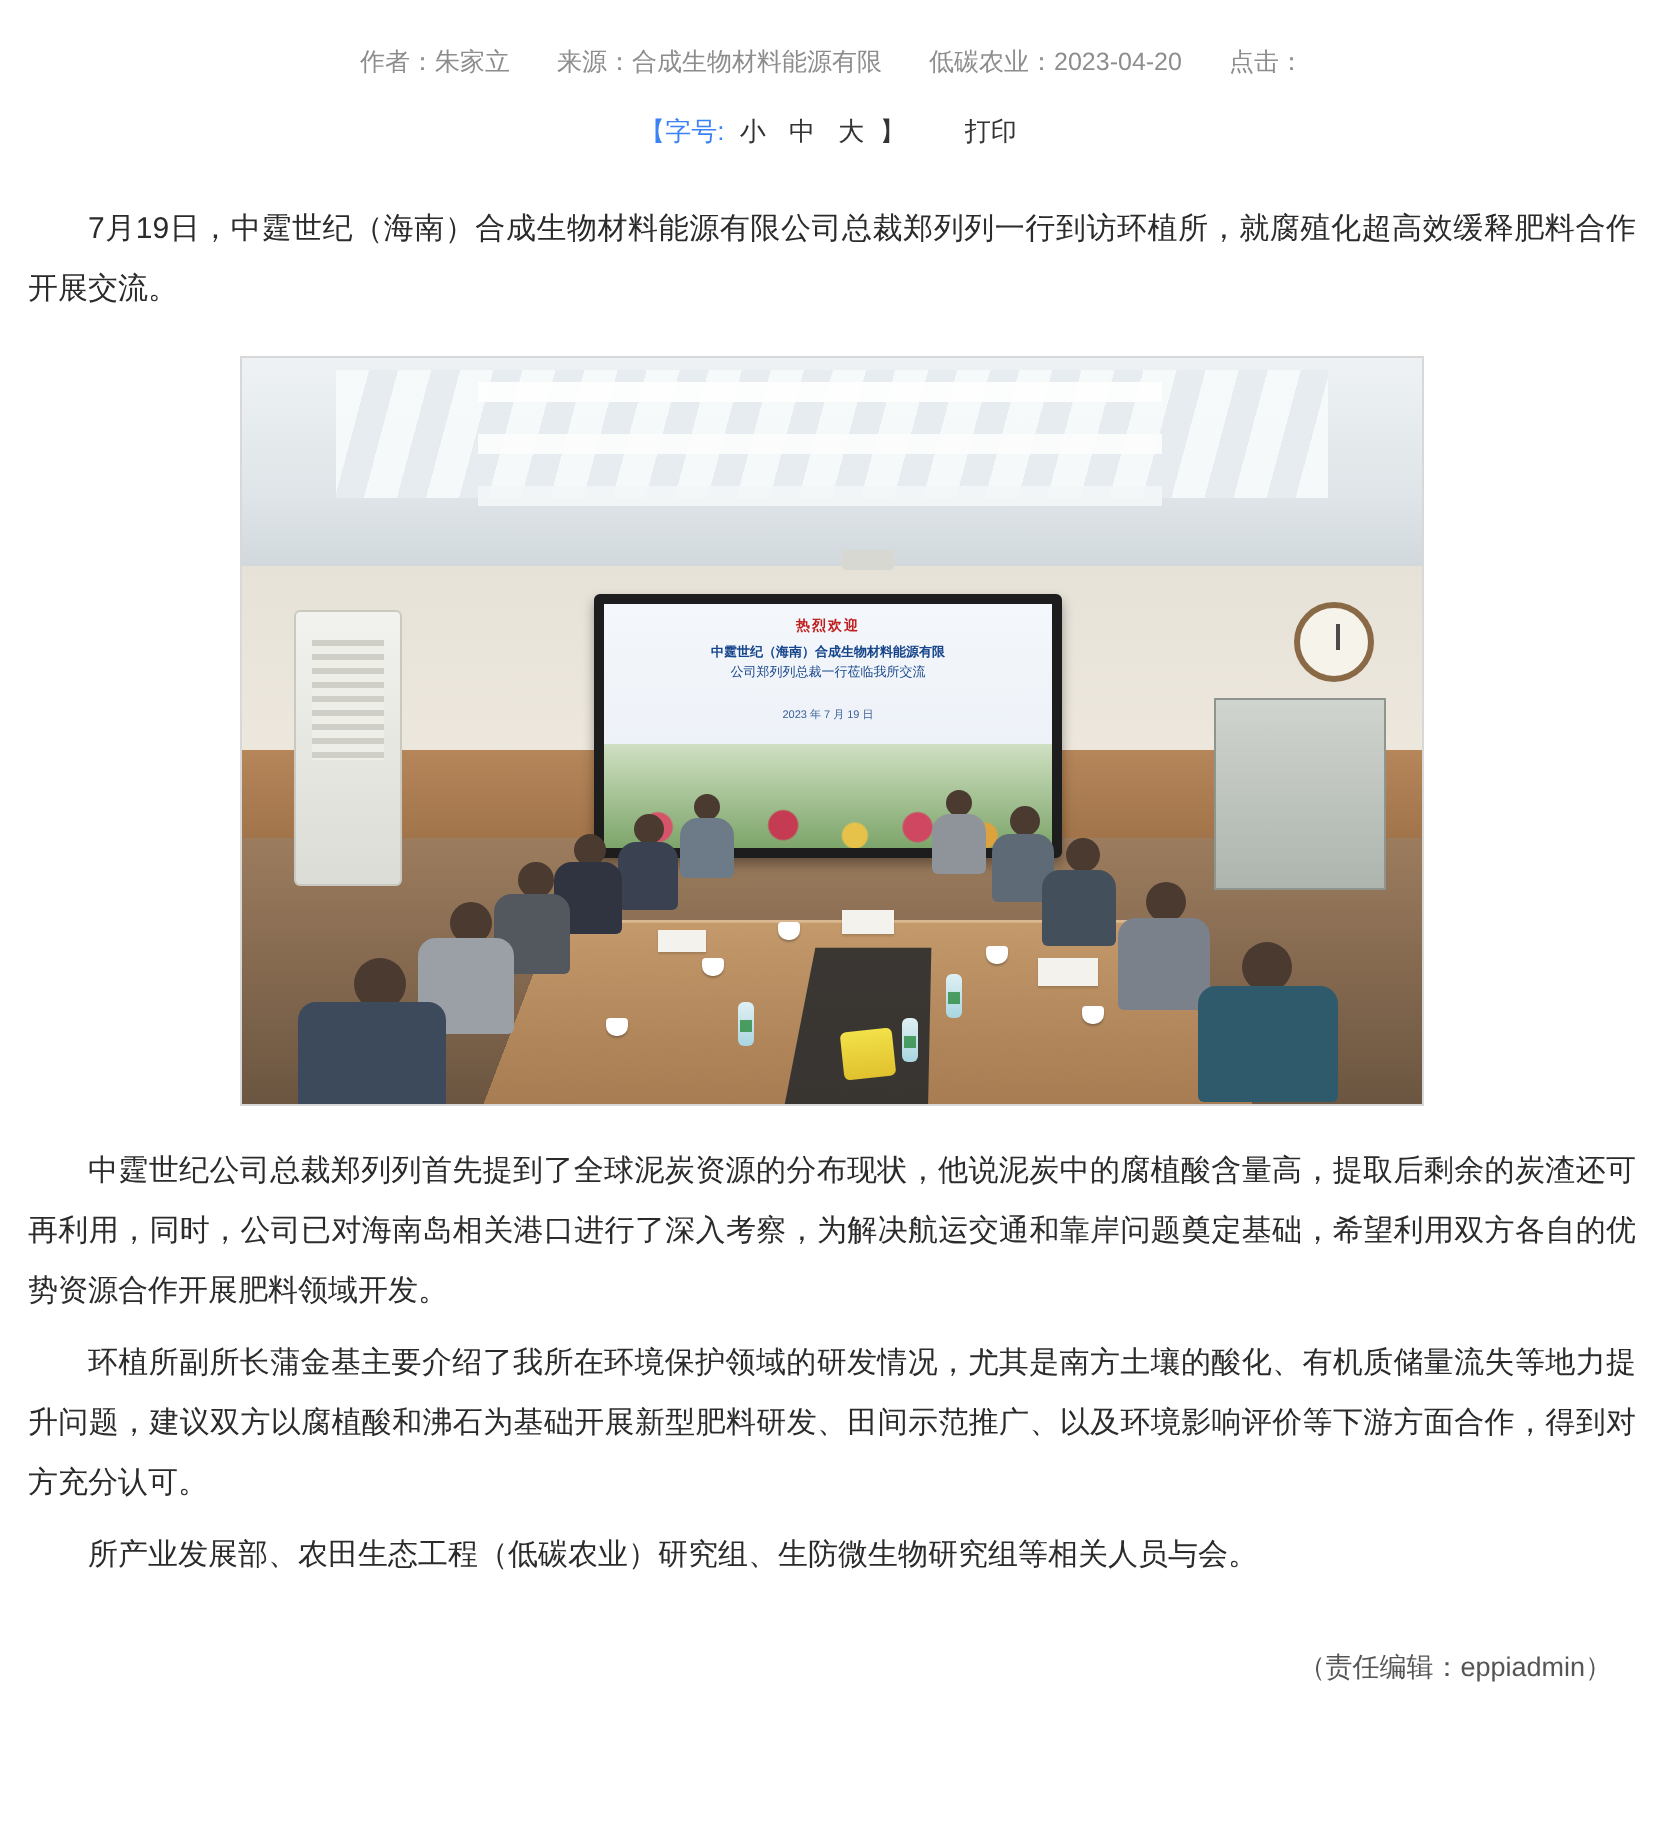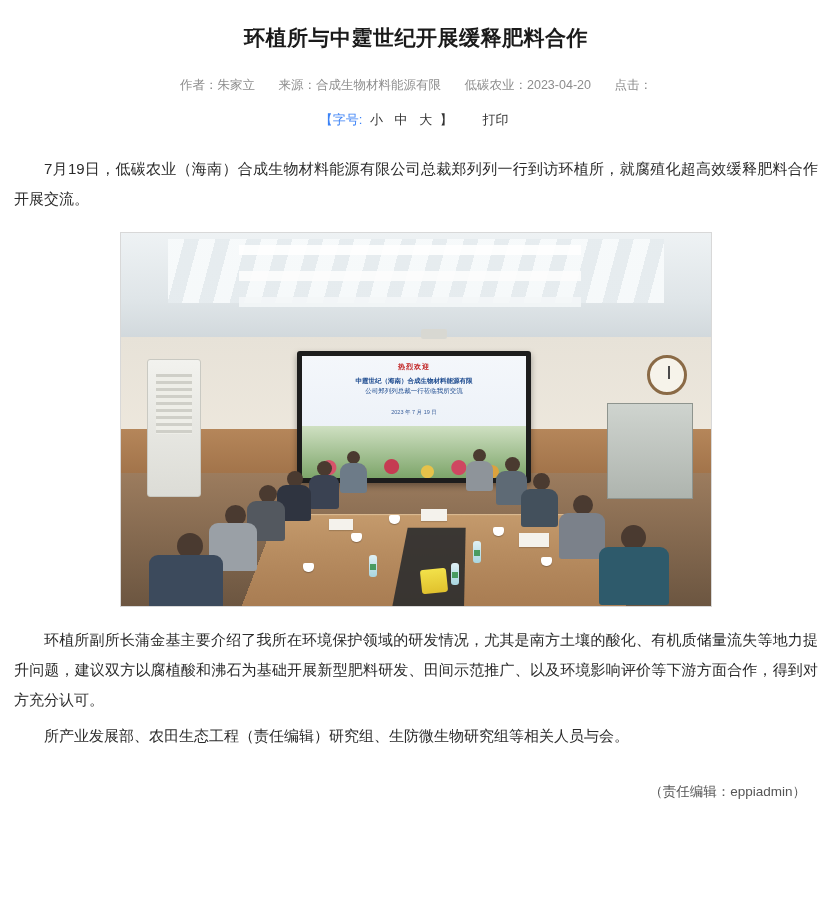"环植所与中霆世纪开展缓释肥料合作" div.art-title { html: <div>环植所与中霆世纪开展缓释肥料合作</div> -> none }
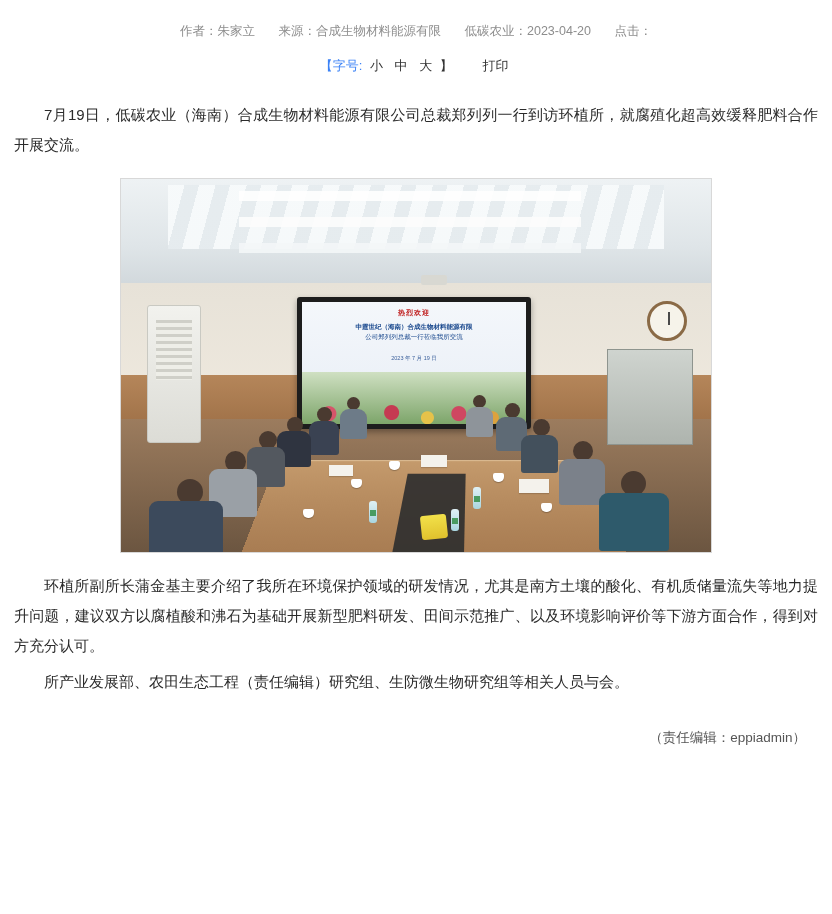"7月19日，低碳农业（海南）合成生物材料能源有限公司总裁郑列列一行到访环植所，就" p { text: 低碳农业 -> 中霆世纪 }
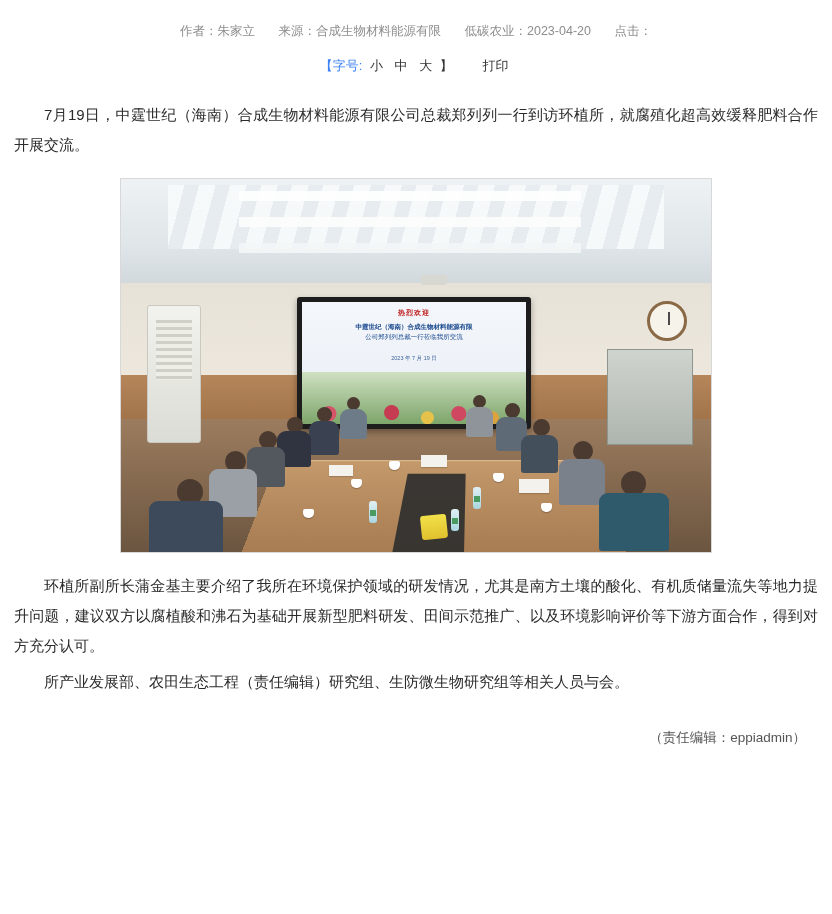"中霆世纪公司总裁郑列列首先提到了全球泥炭资源的分布现状，他说泥炭中的腐植酸含量高" p { html: none -> <p>中霆世纪公司总裁郑列列首先提到了全球泥炭资源的分布现状，他说泥炭中的腐植酸含量高，提取后剩余的炭渣还可再利用，同时，公司已对海南岛相关港口进行了深入考察，为解决航运交通和靠岸问题奠定基础，希望利用双方各自的优势资源合作开展肥料领域开发。</p> }
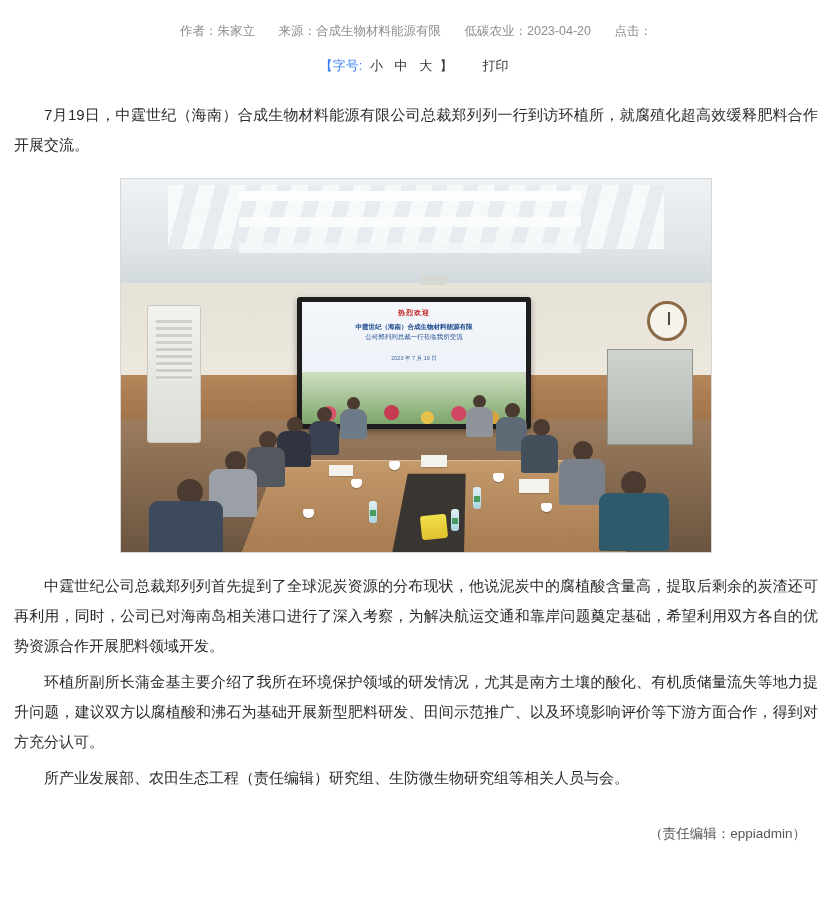"所产业发展部、农田生态工程（责任编辑）研究组、生防微生物研究组等相关人员与会。" p { text: 责任编辑 -> 低碳农业 }
